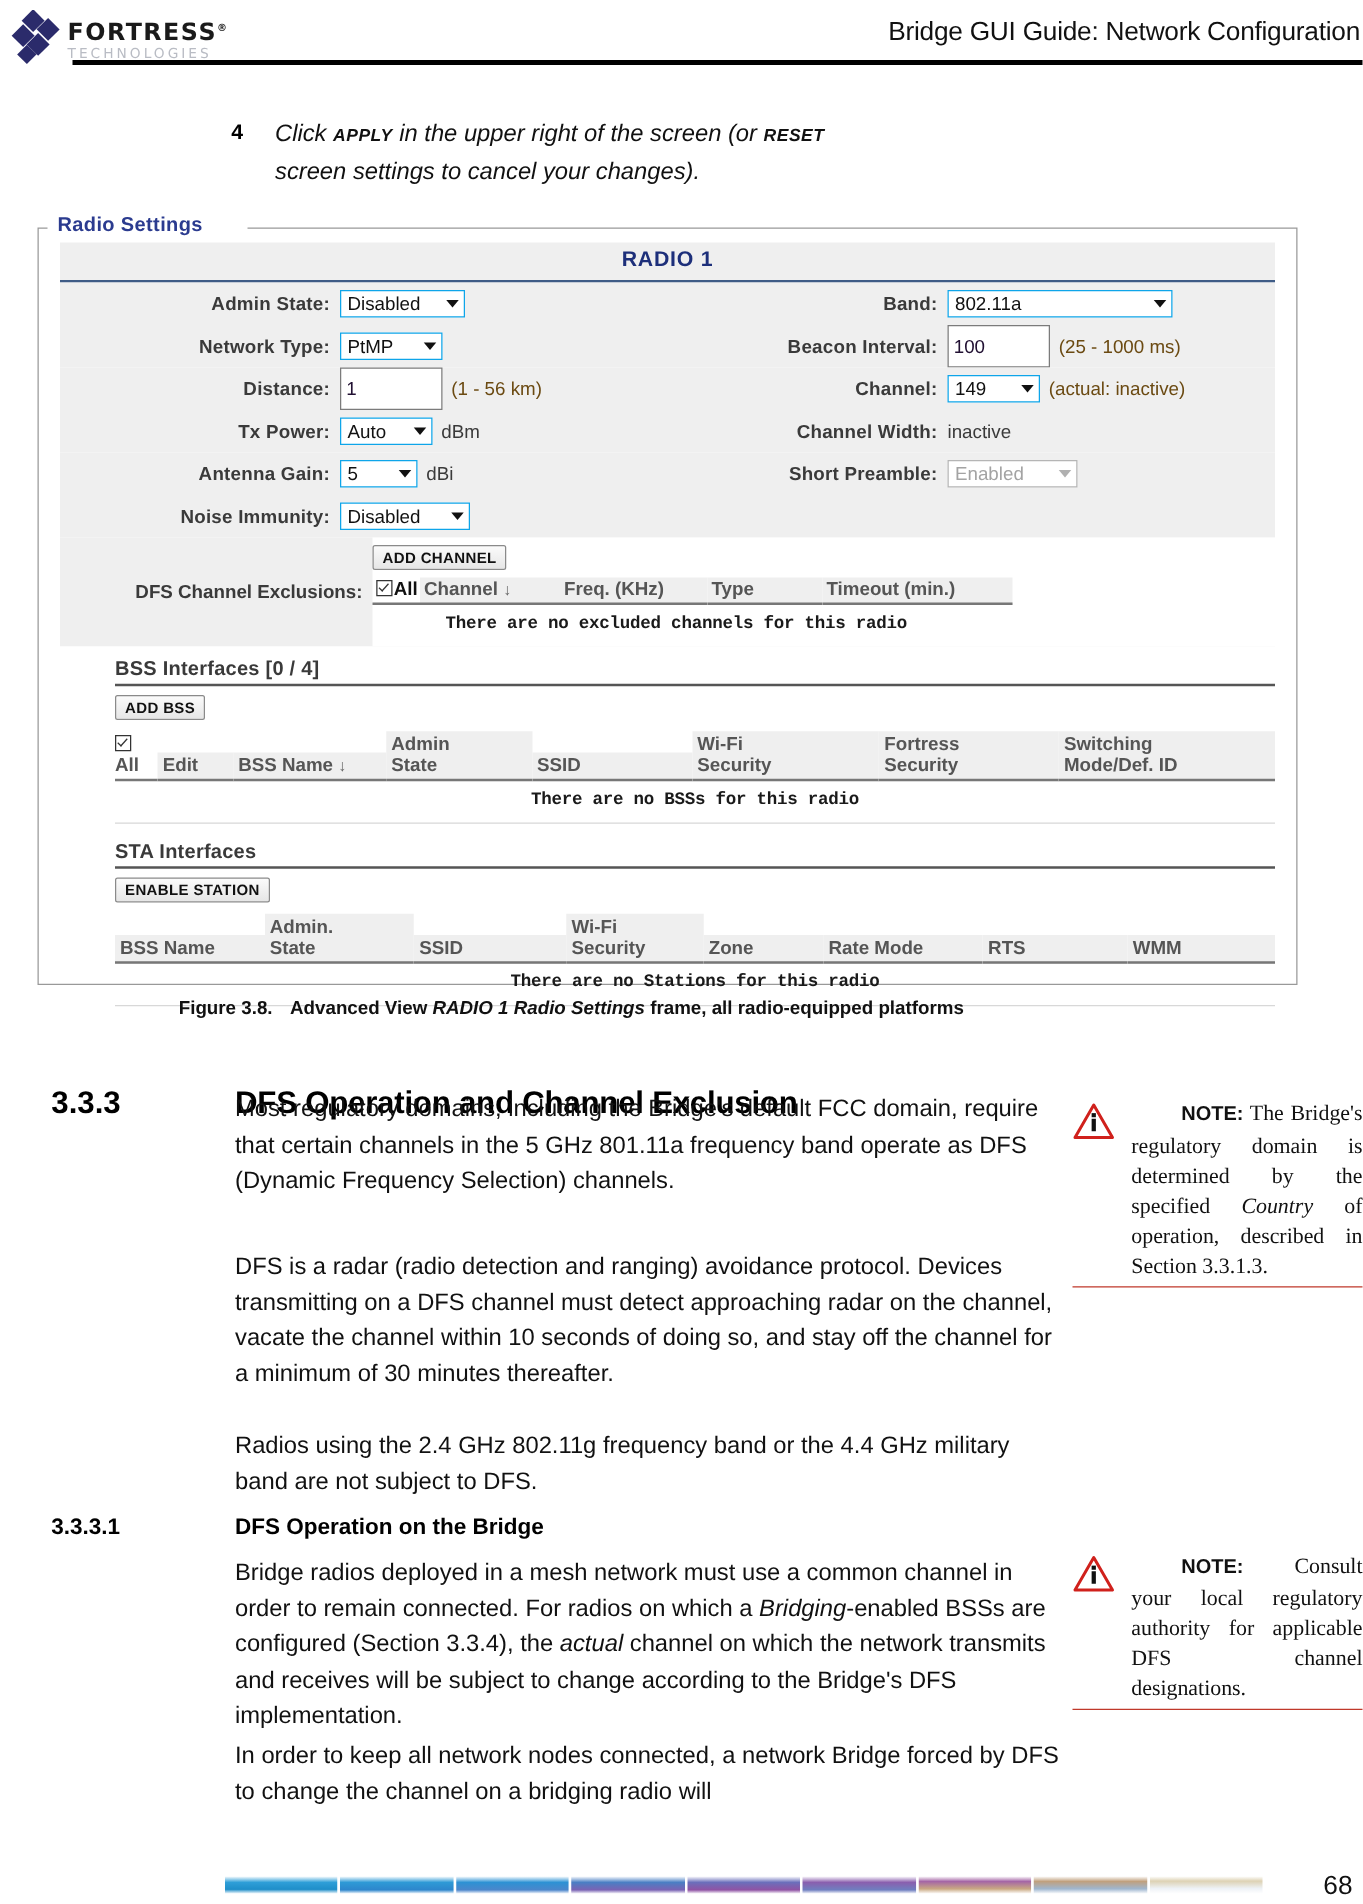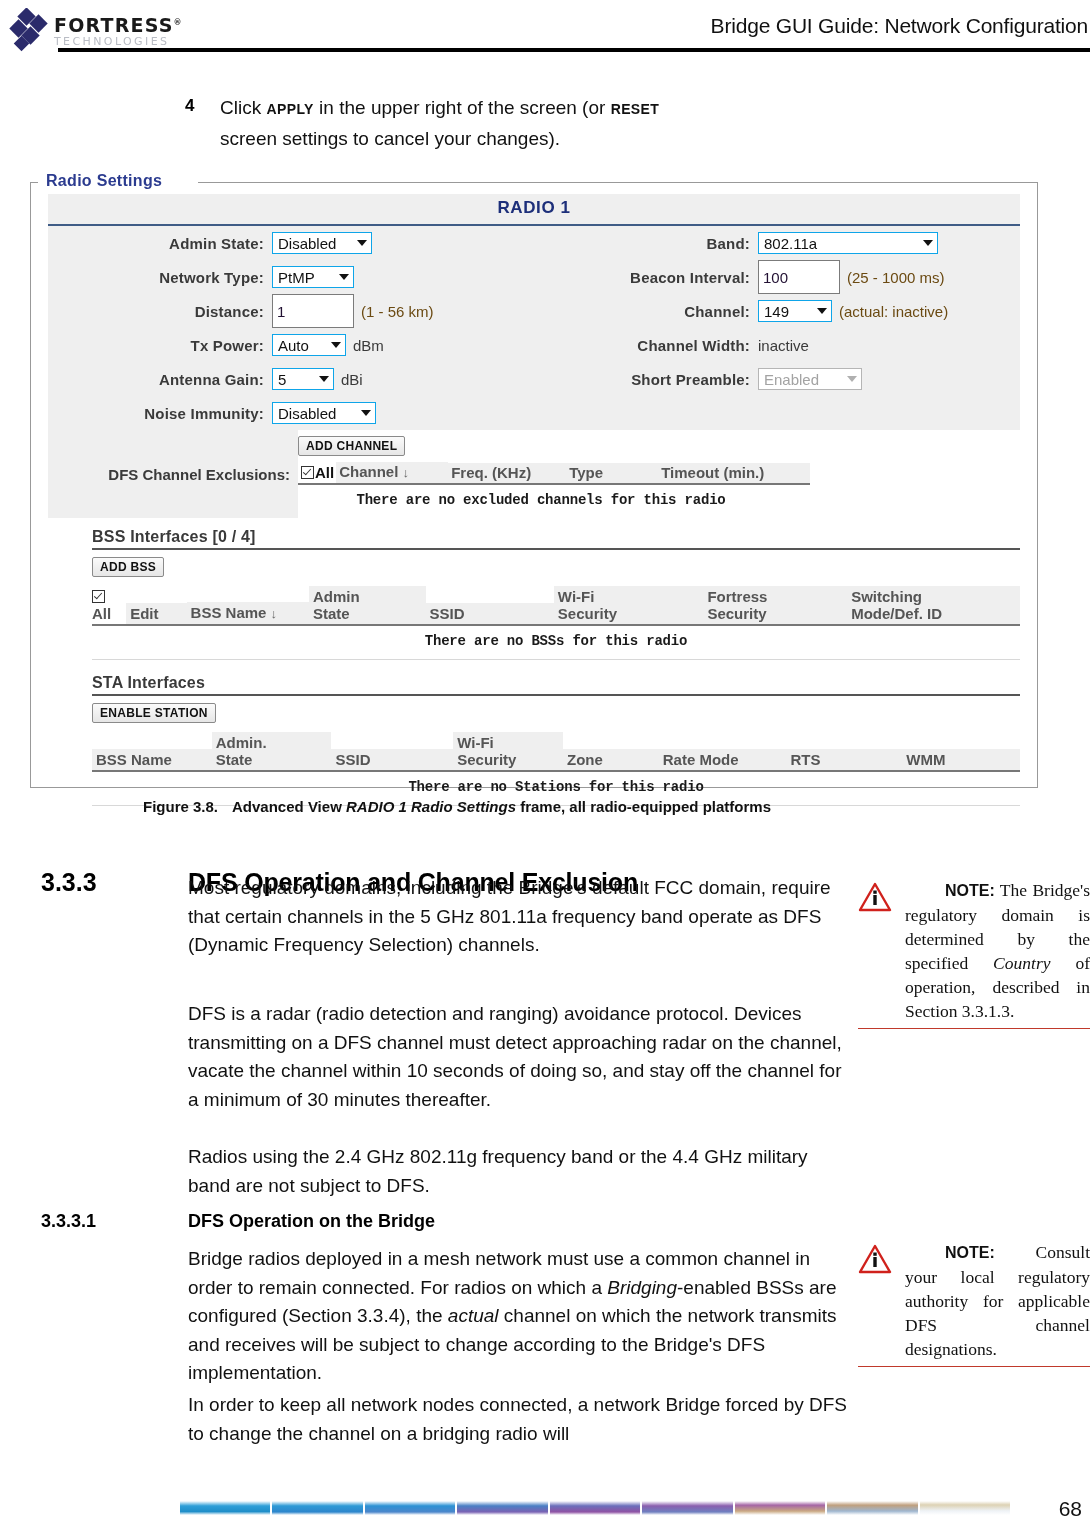"Click APPLY in the upper" .step-text { font-style: none -> italic }
